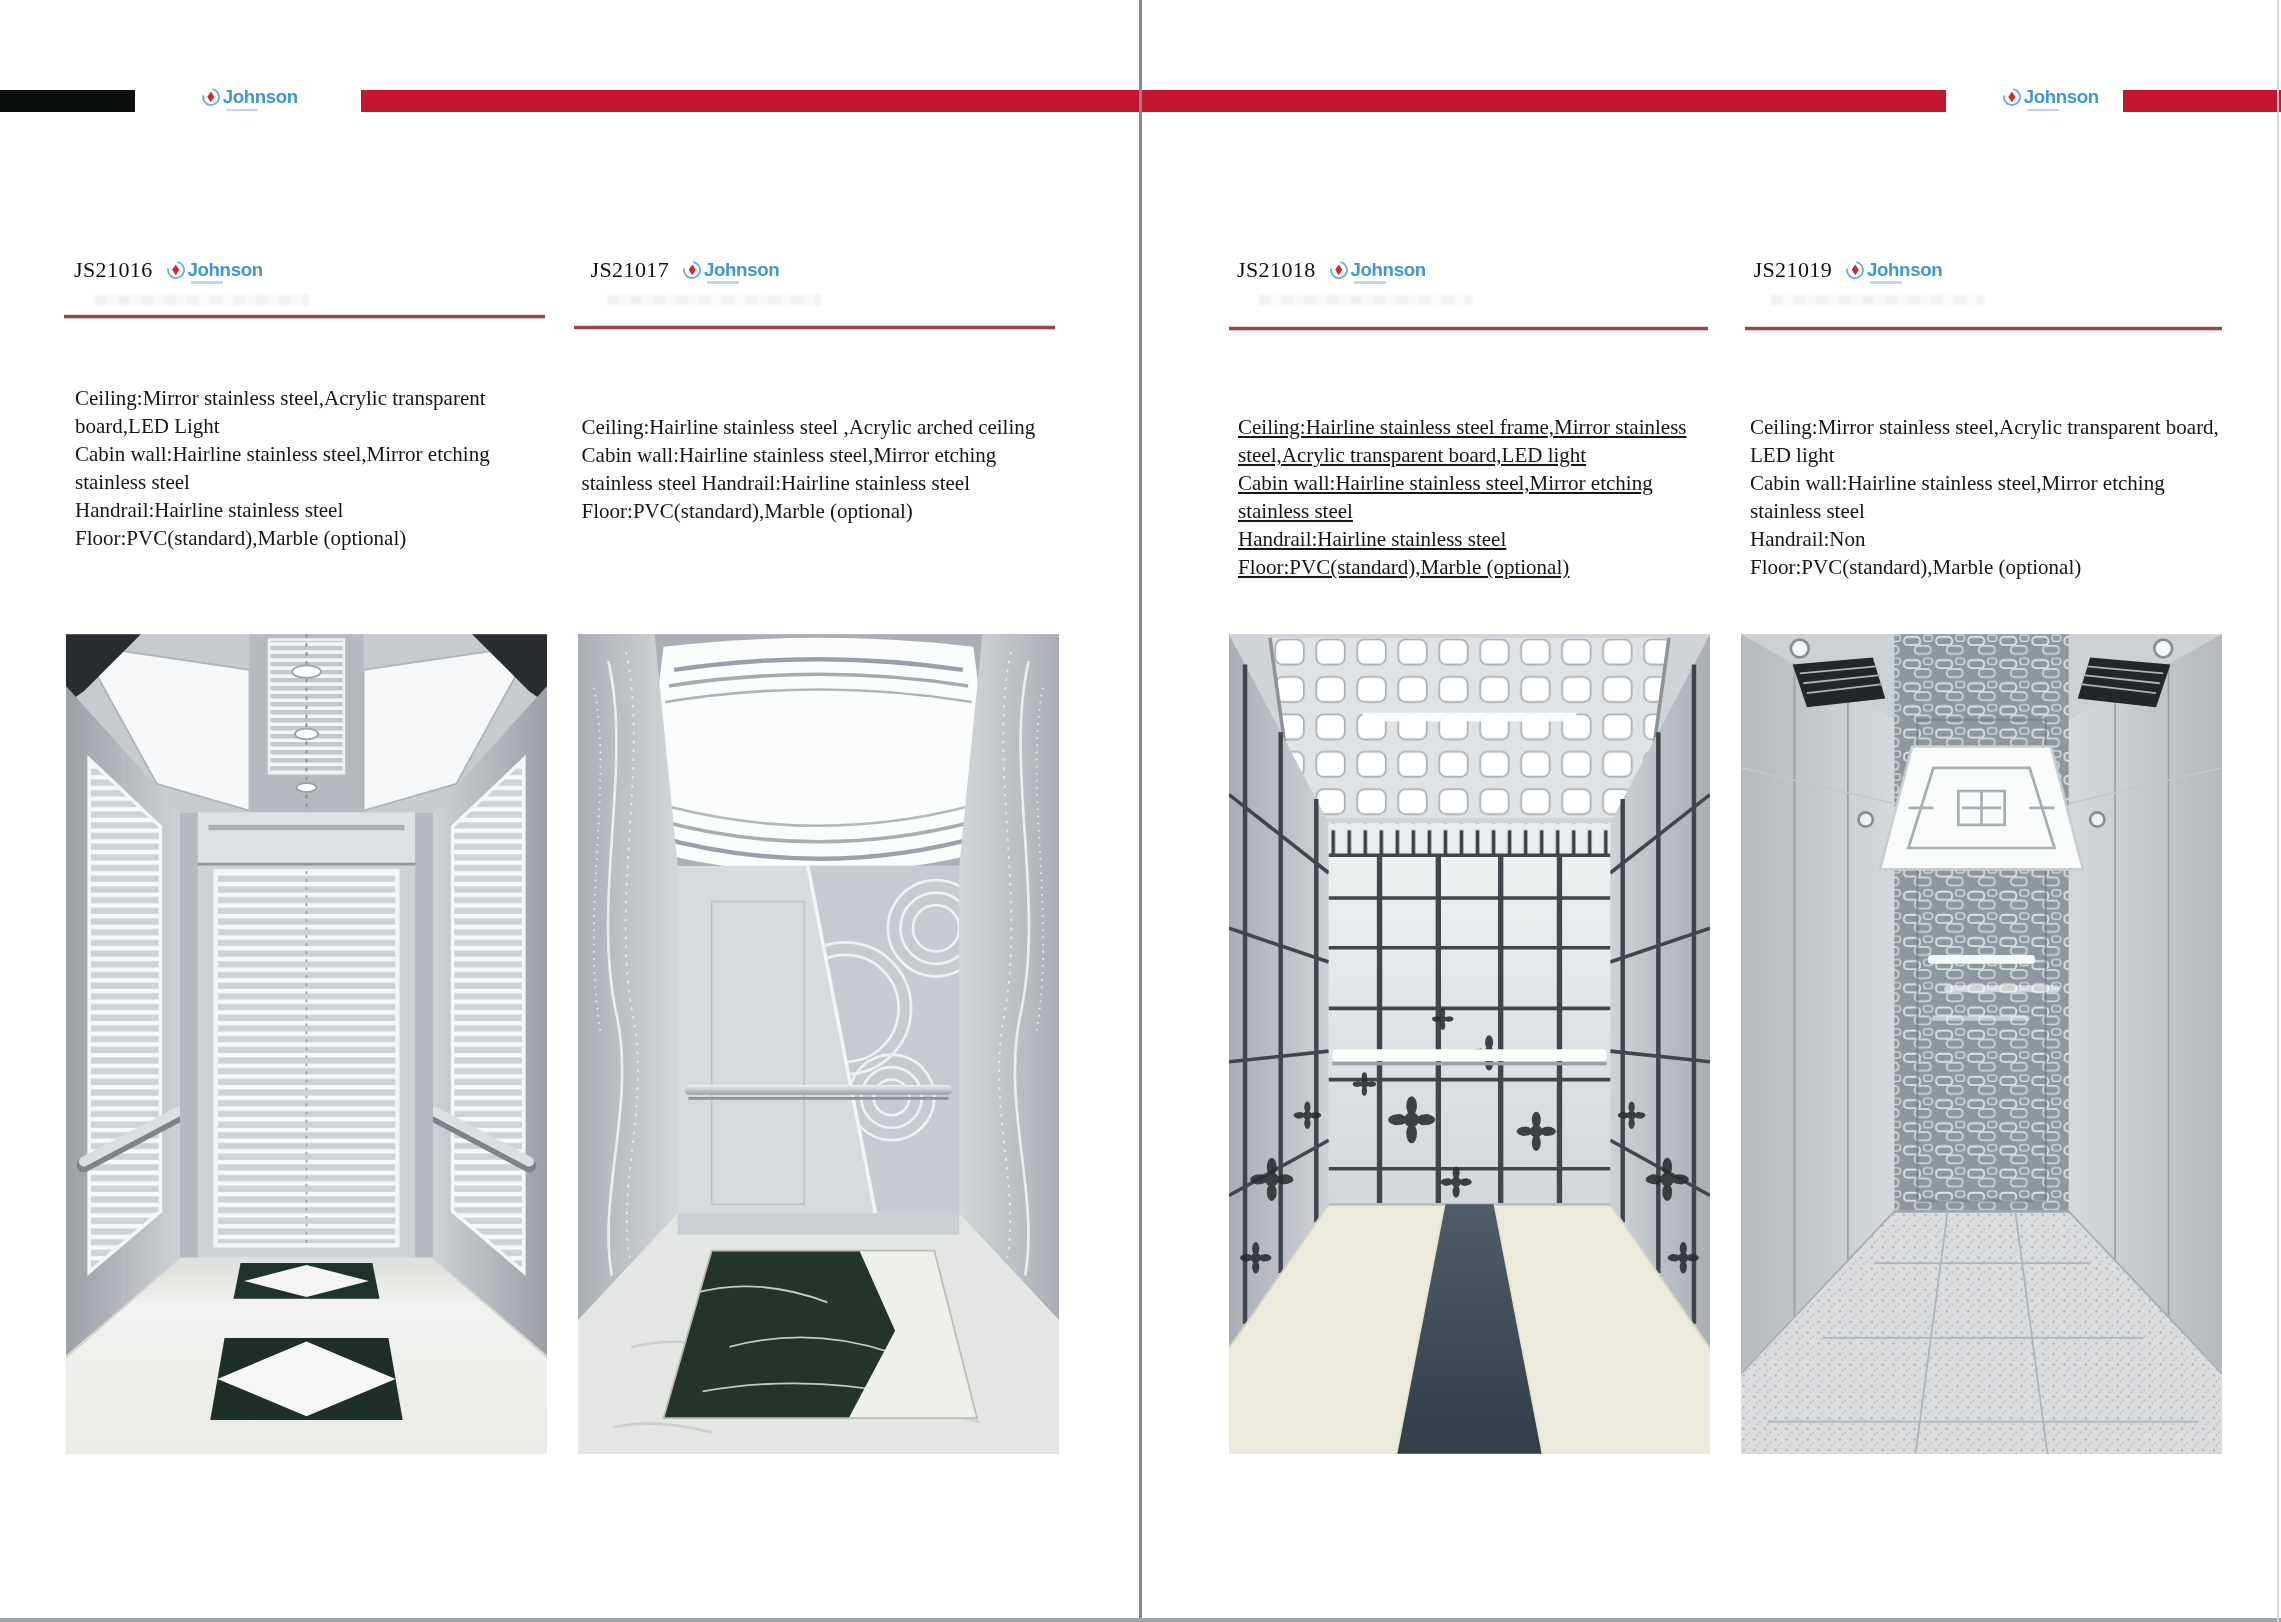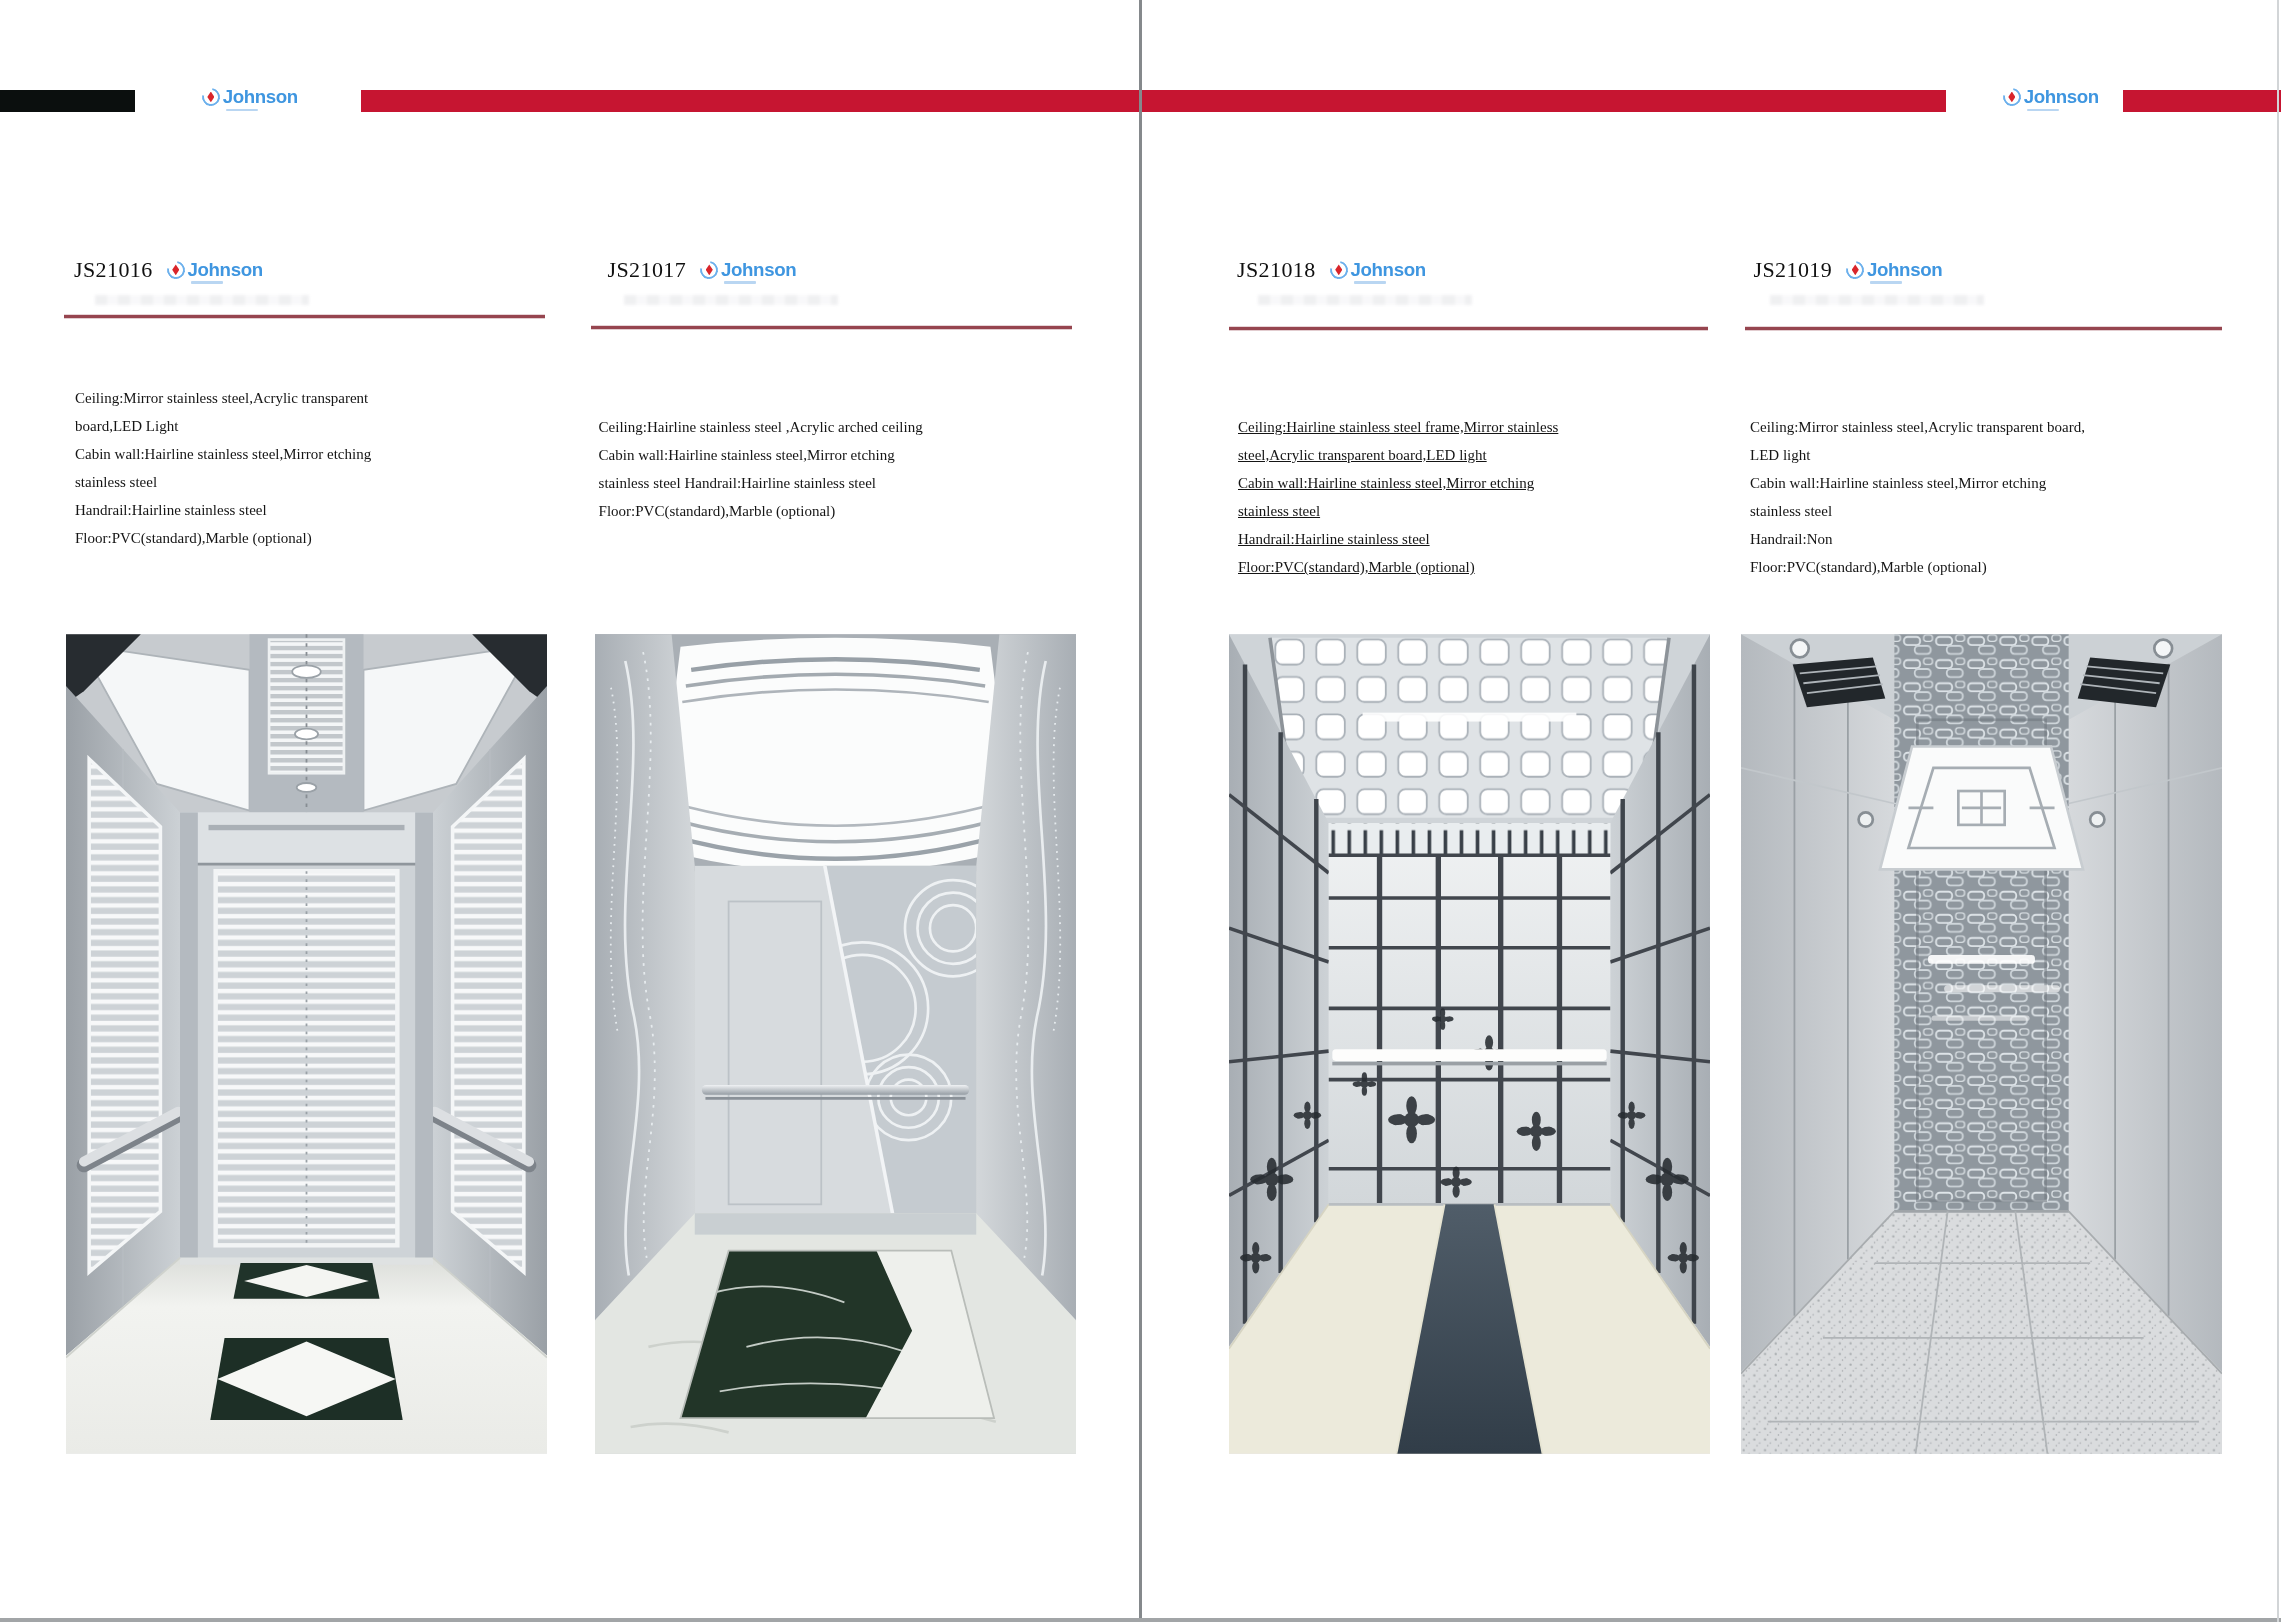"JS21017" #col2 { left: 595px -> 578px }
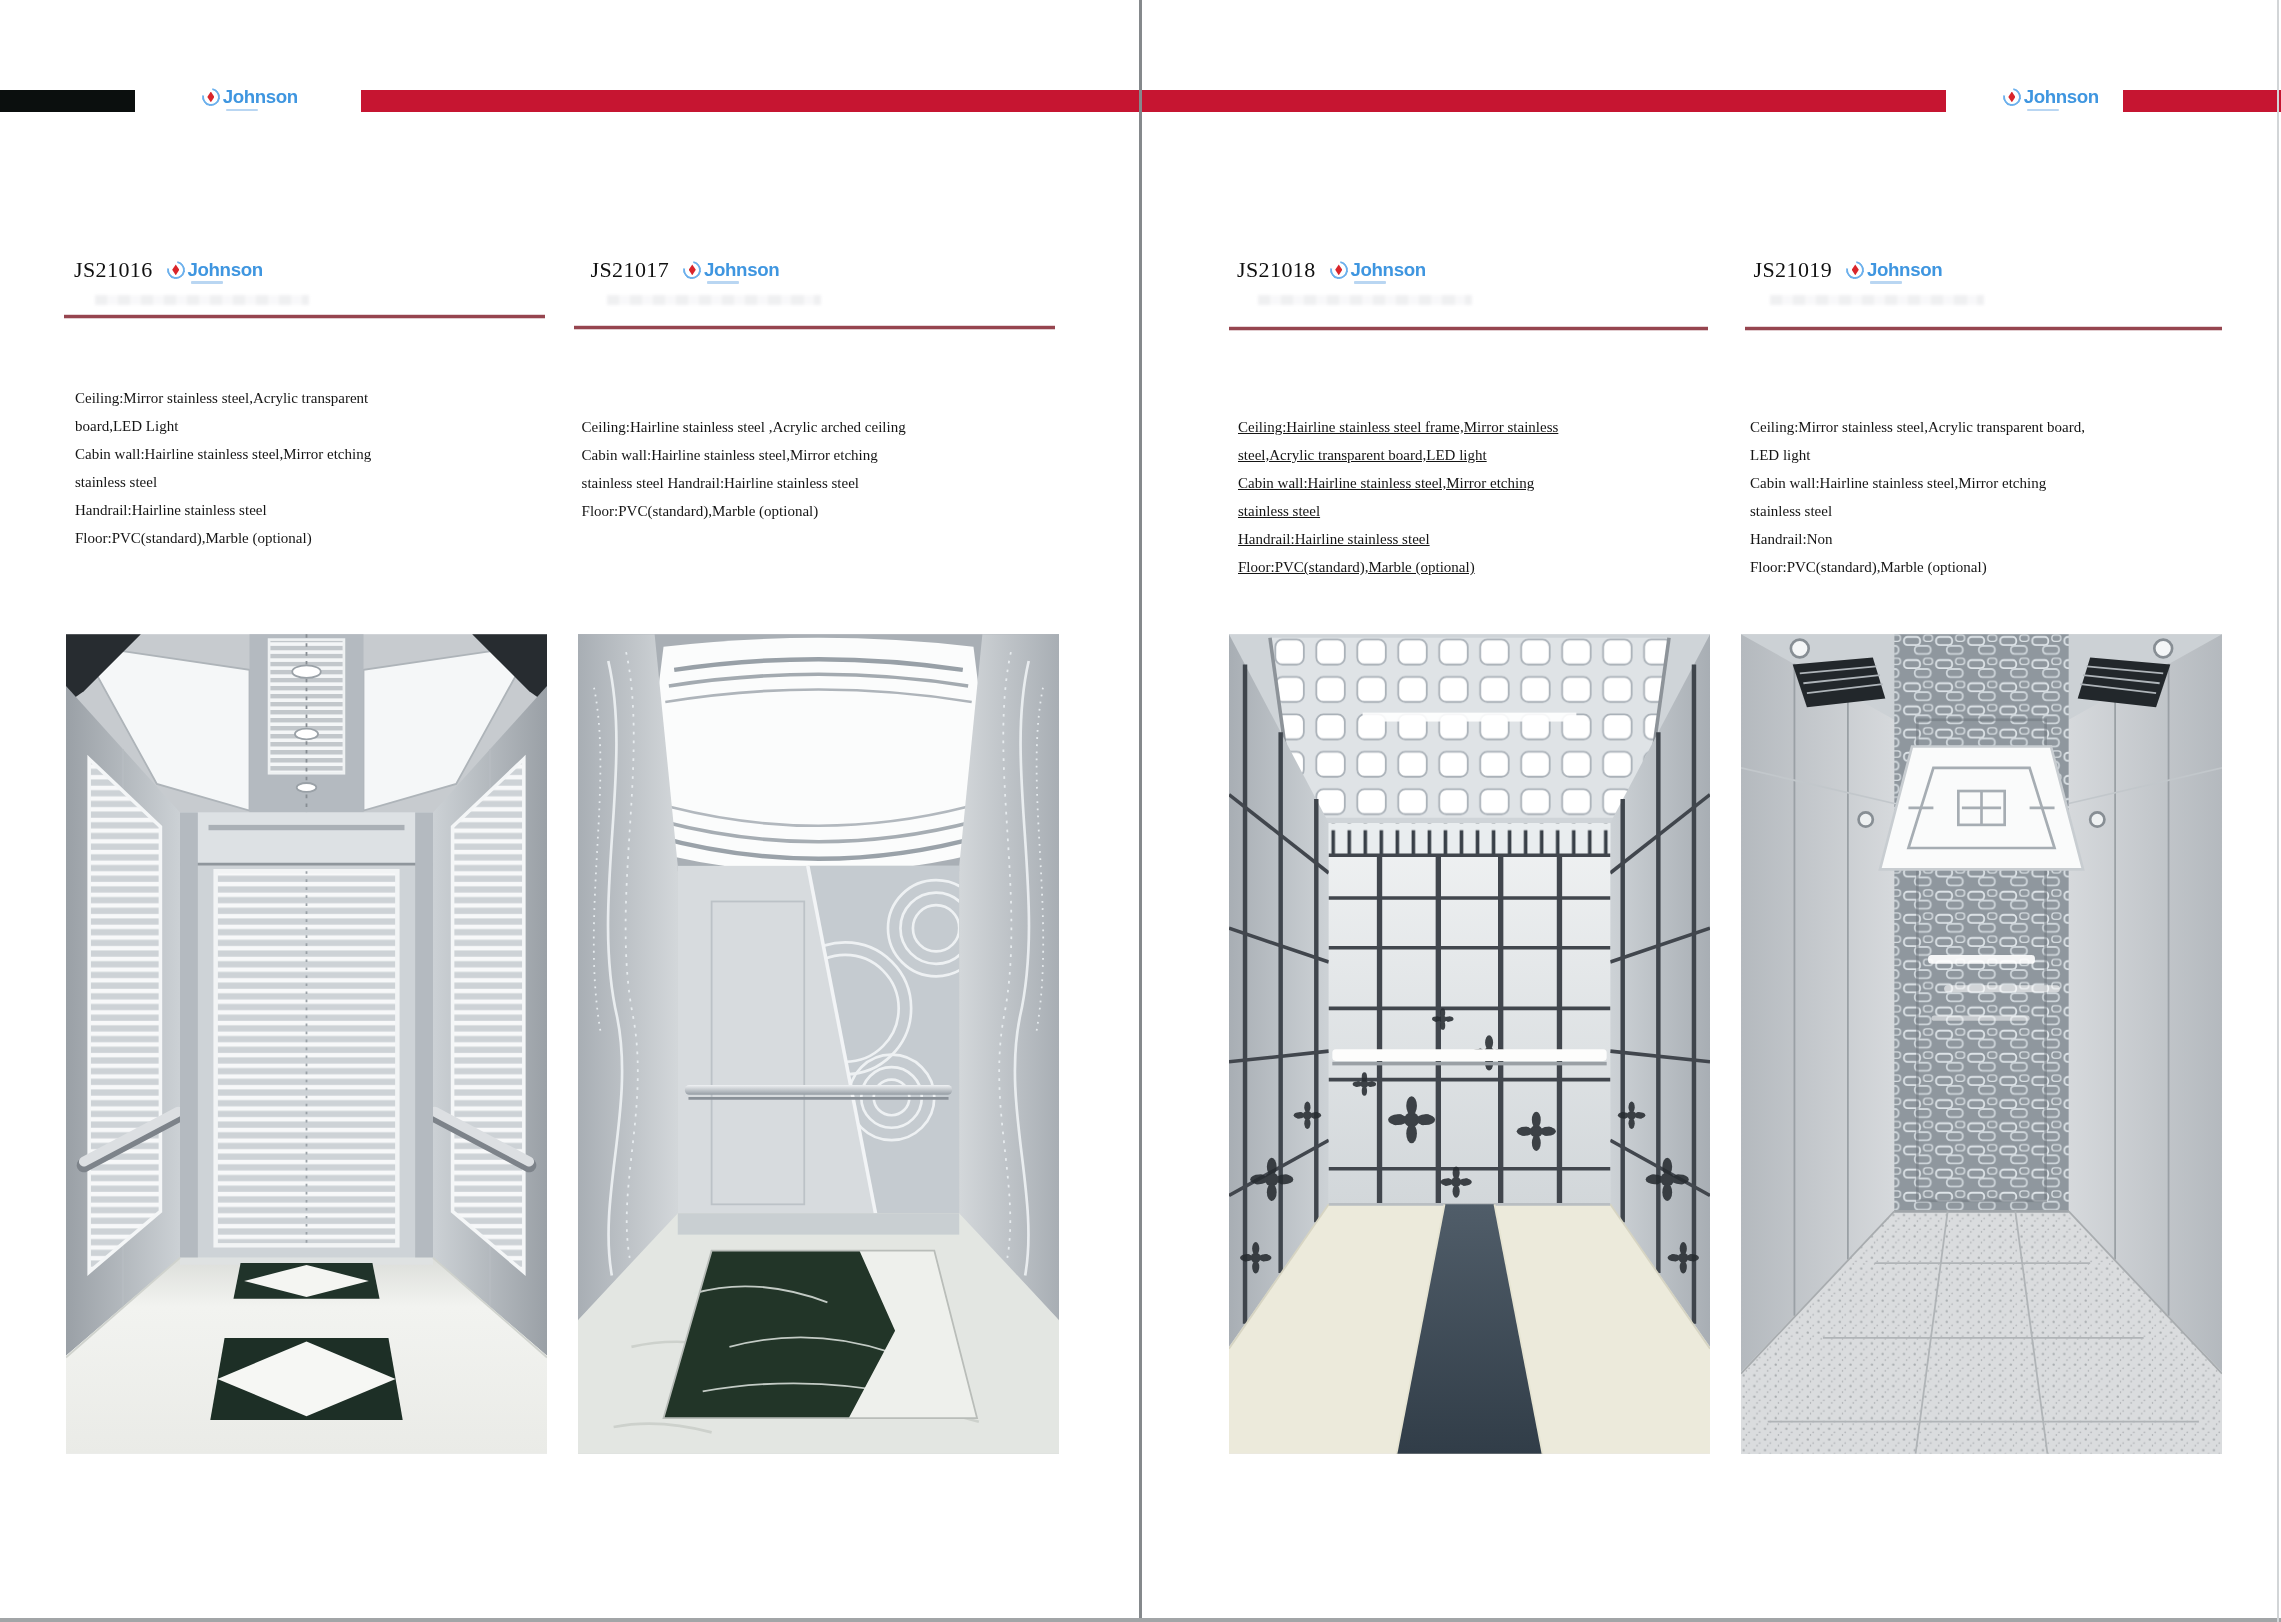"Ceiling:Mirror stainless steel,Acrylic" .specs { font-size: 15px -> 21px }
